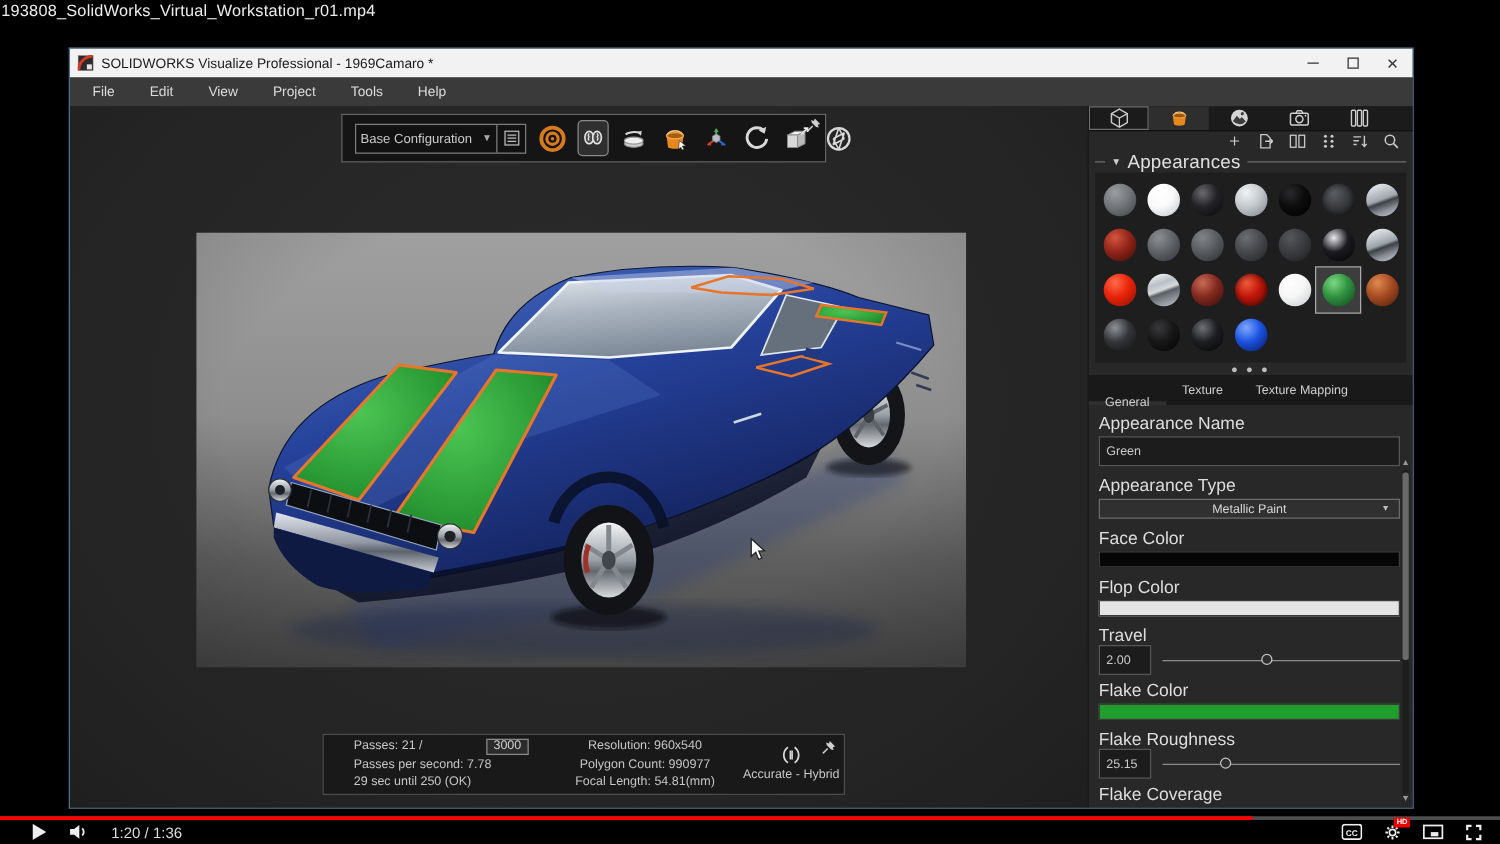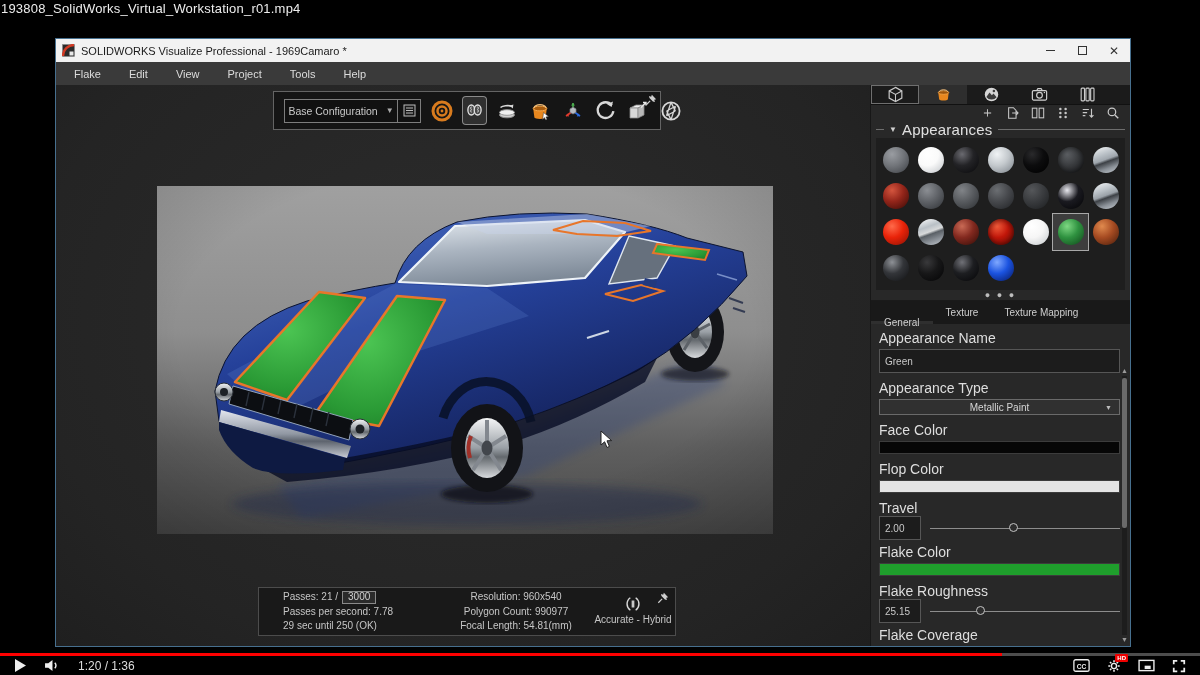"Flake" div.menu-item { text: Flake -> File }
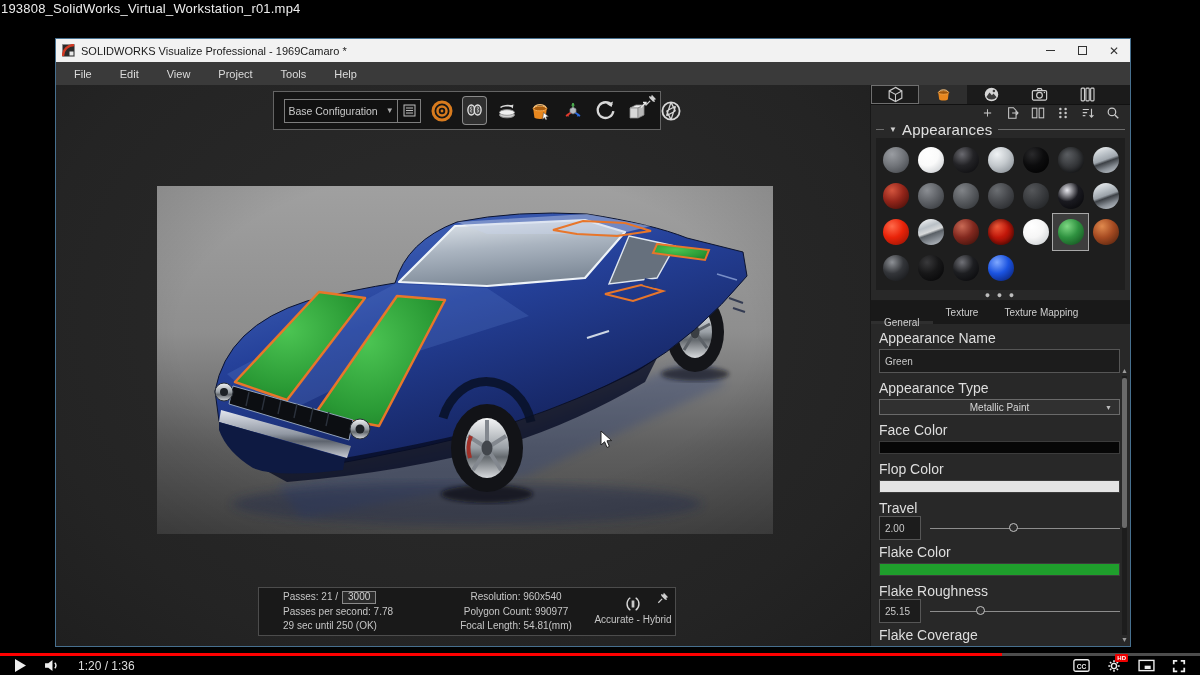"Passes: 21 /" .passes-line { justify-content: none -> space-between }
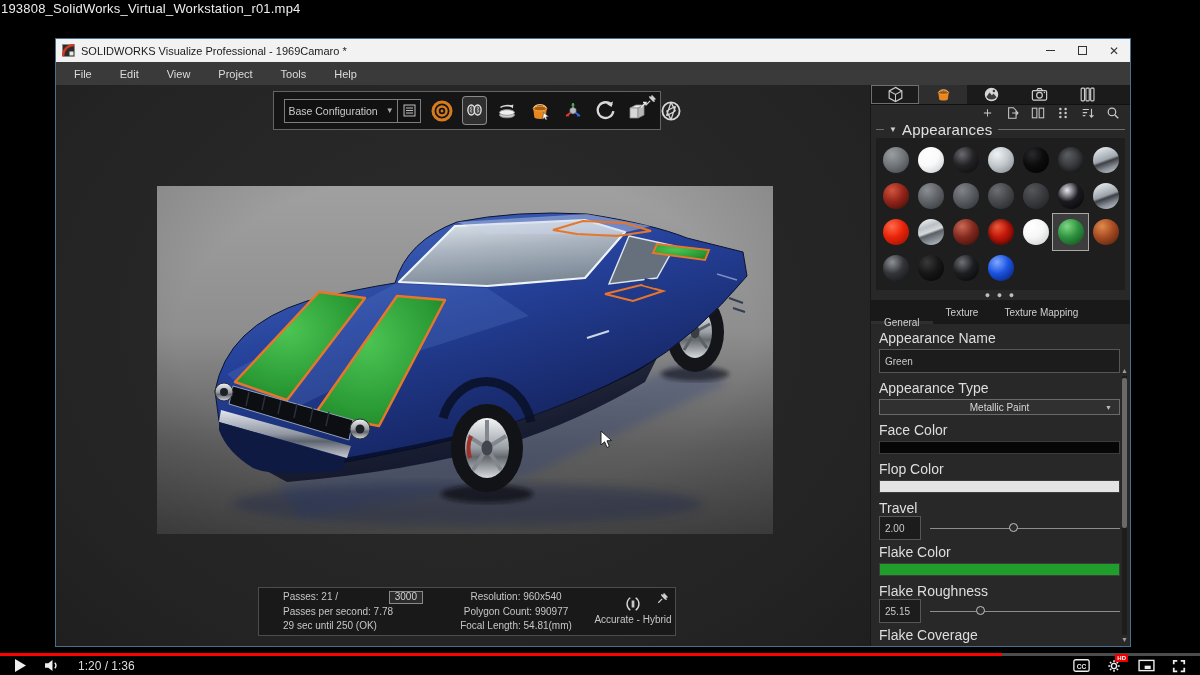"1:20 / 1:36" .yt-left { padding-left: 15px -> 26px }
